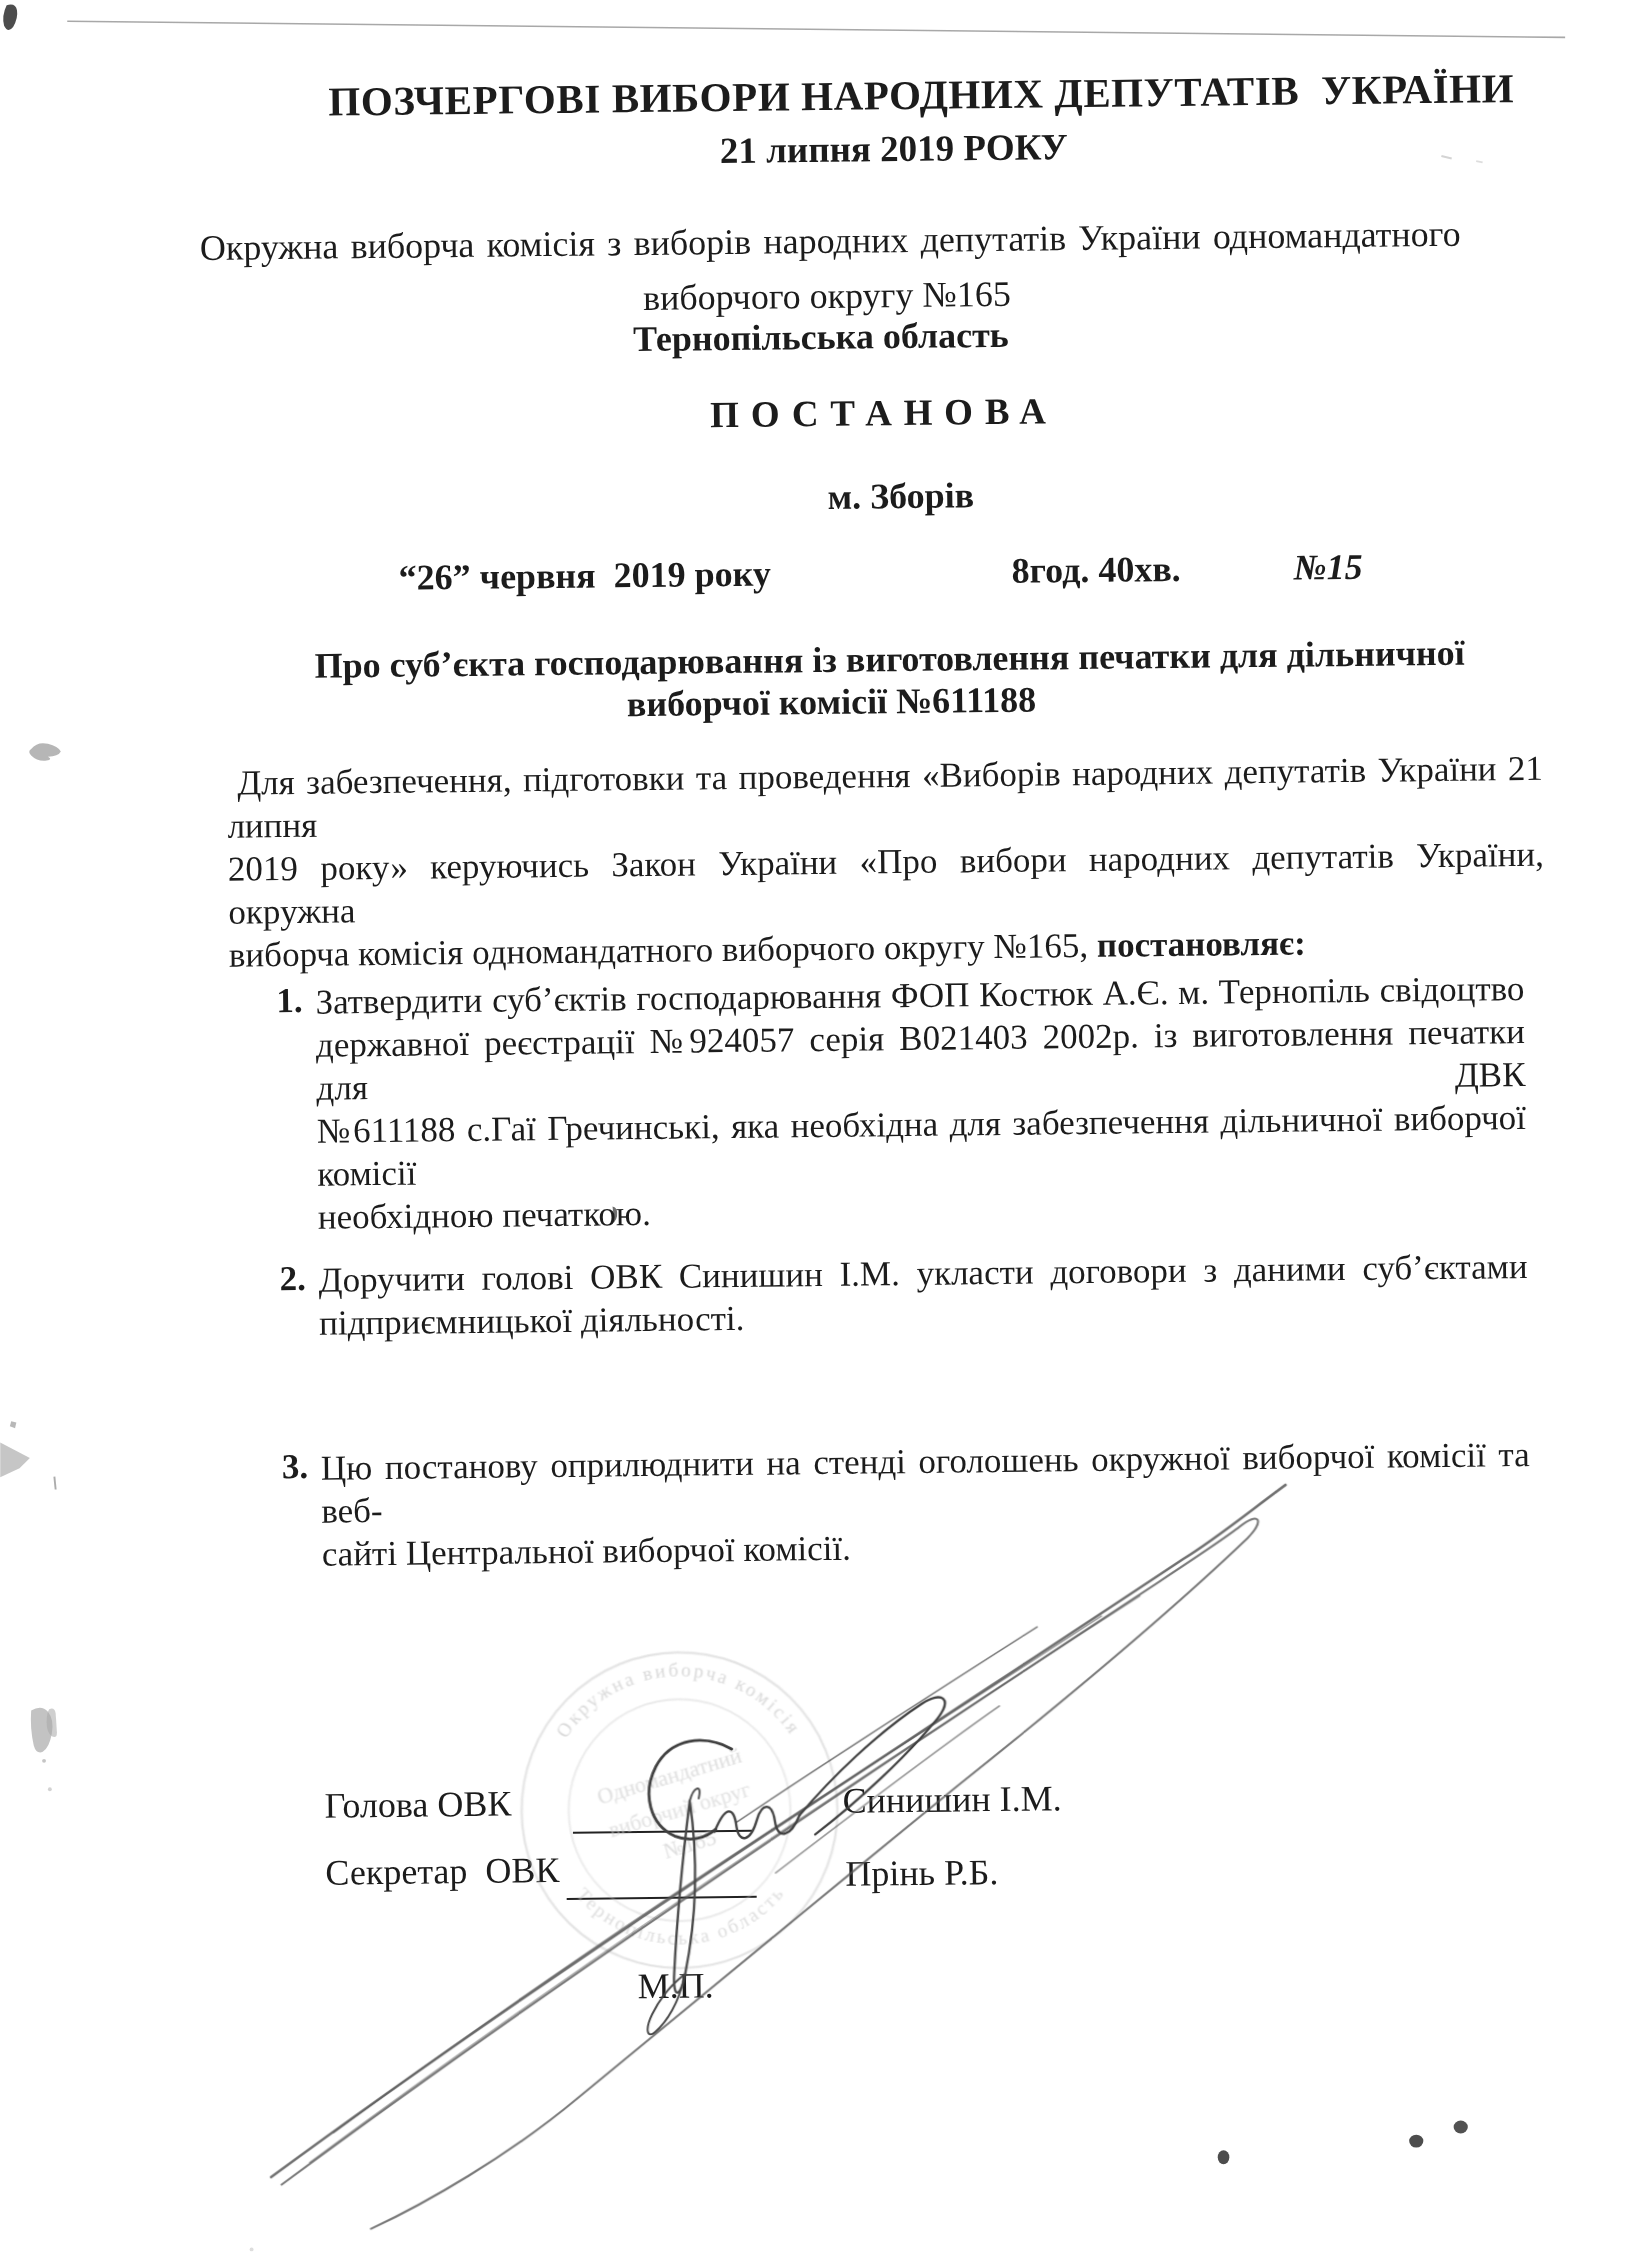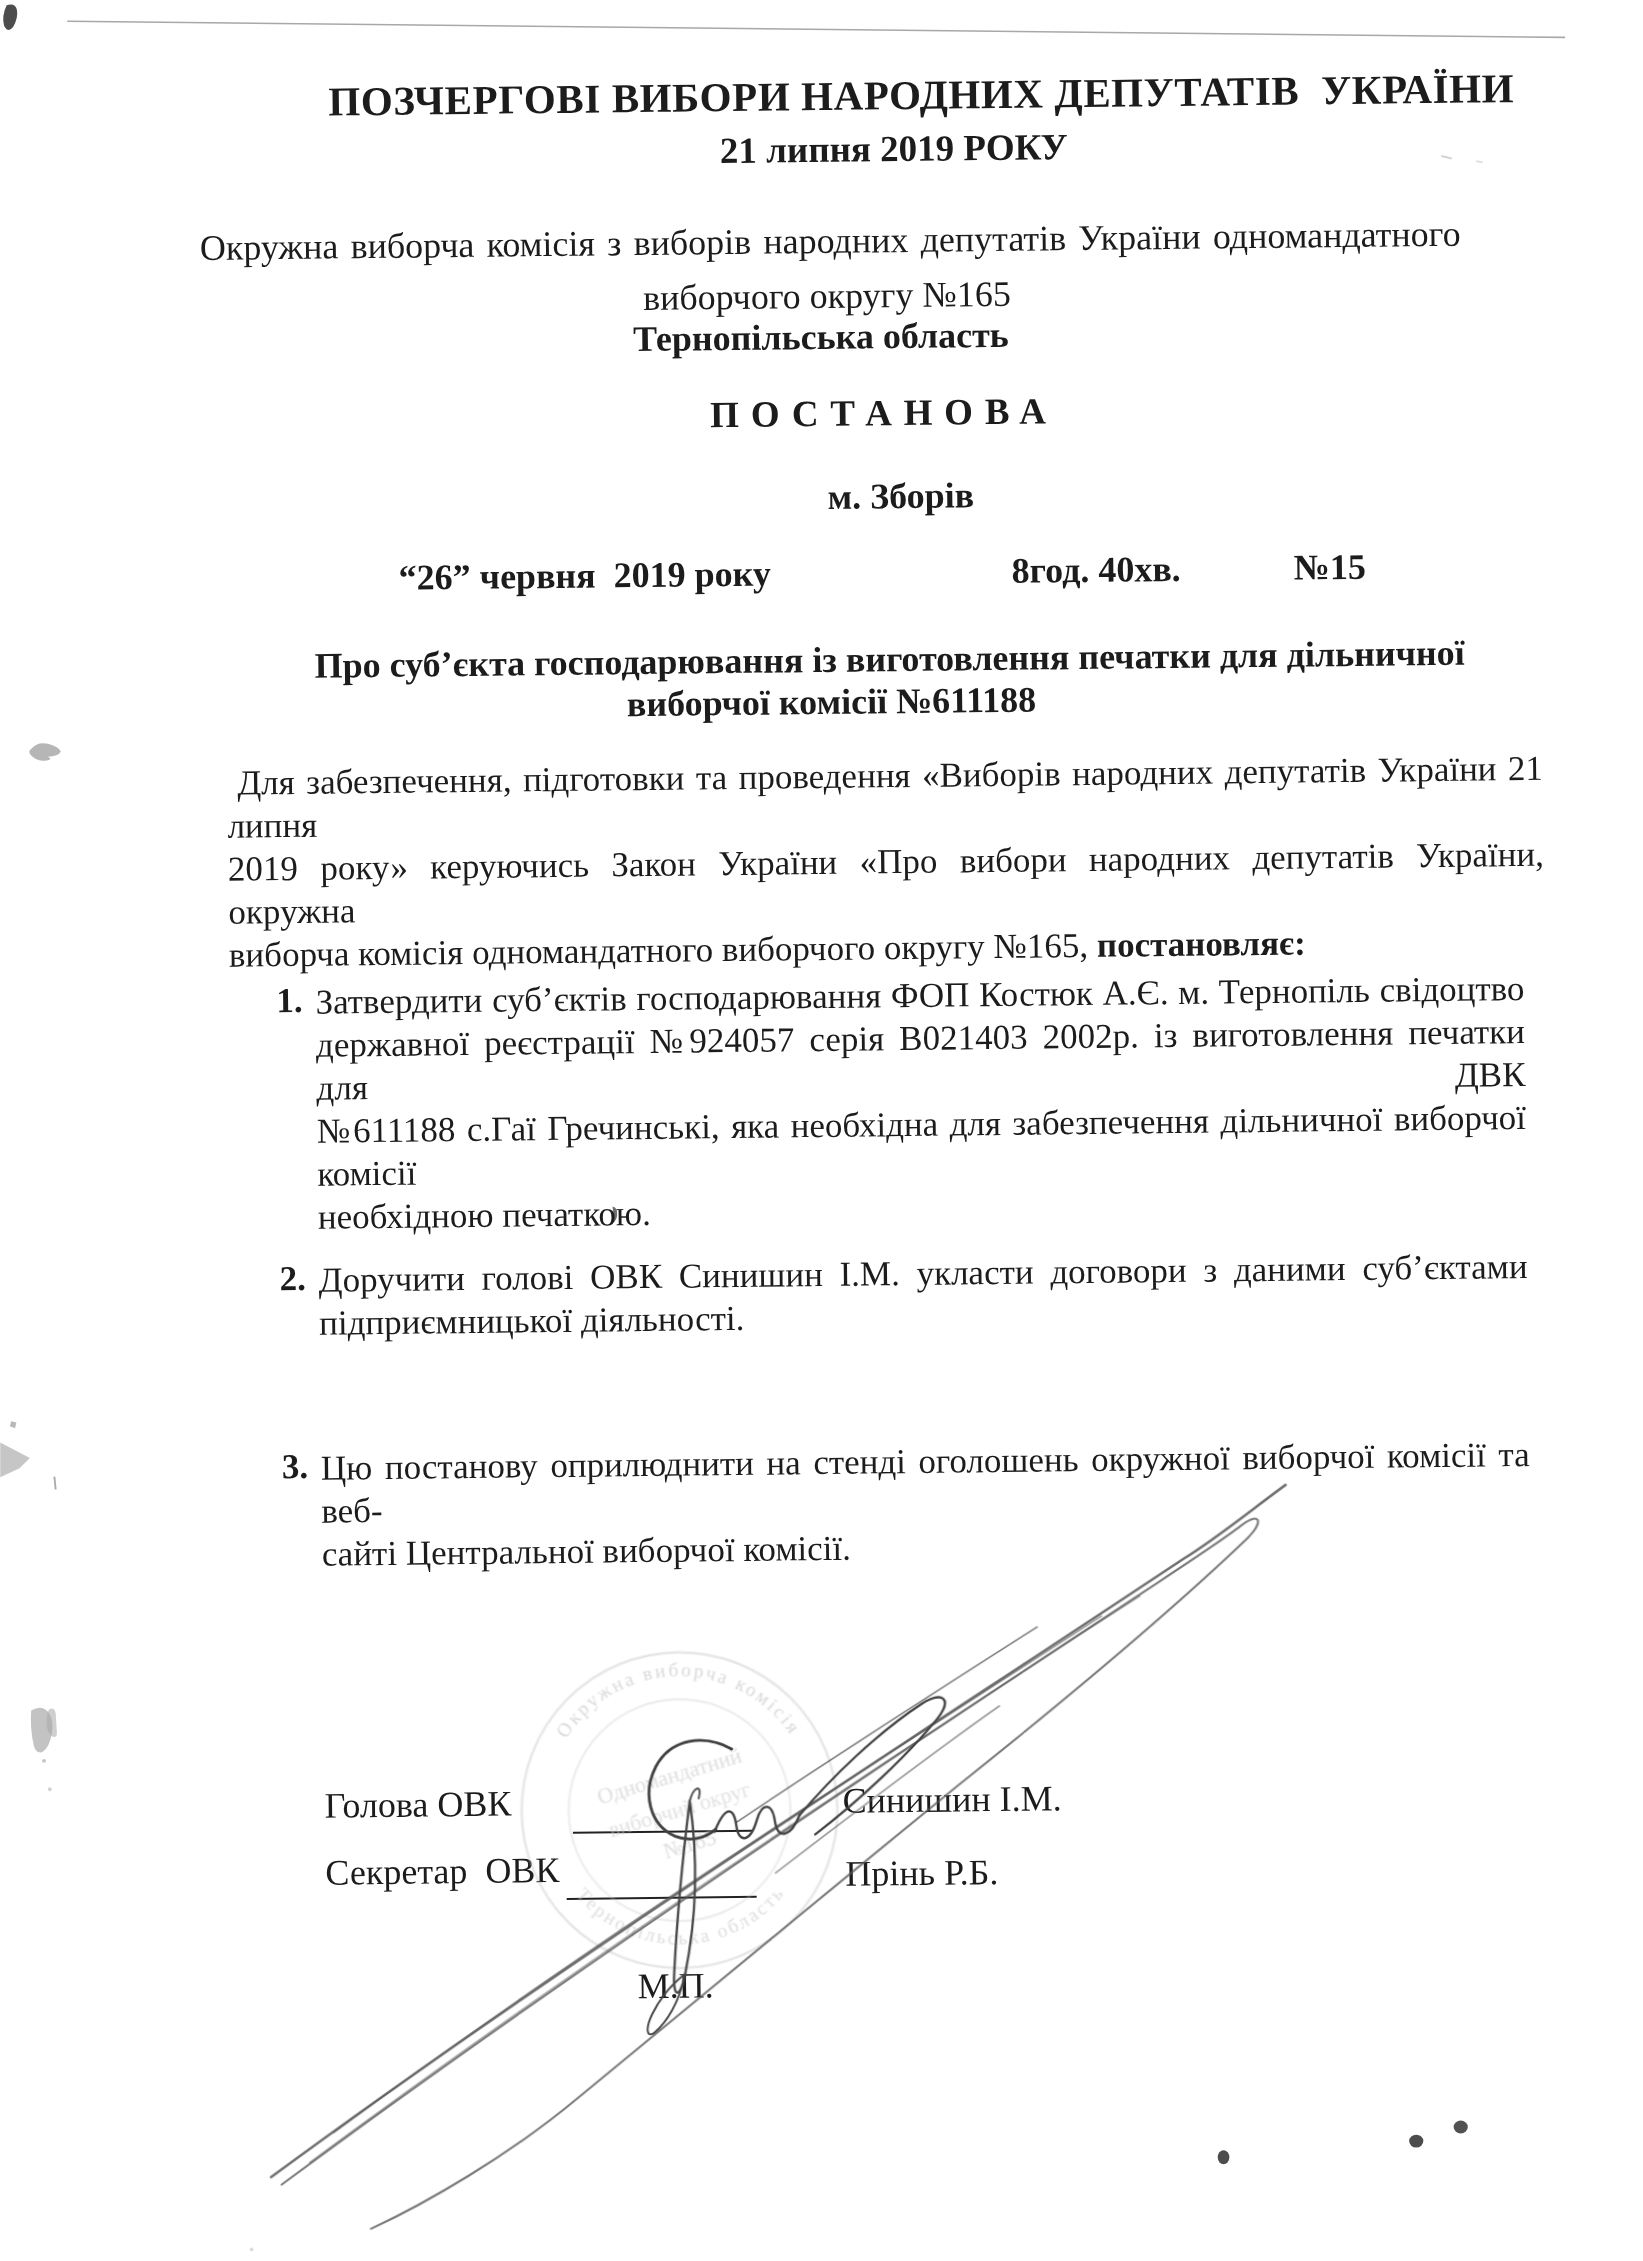"№15" span.abs { font-style: none -> italic }
